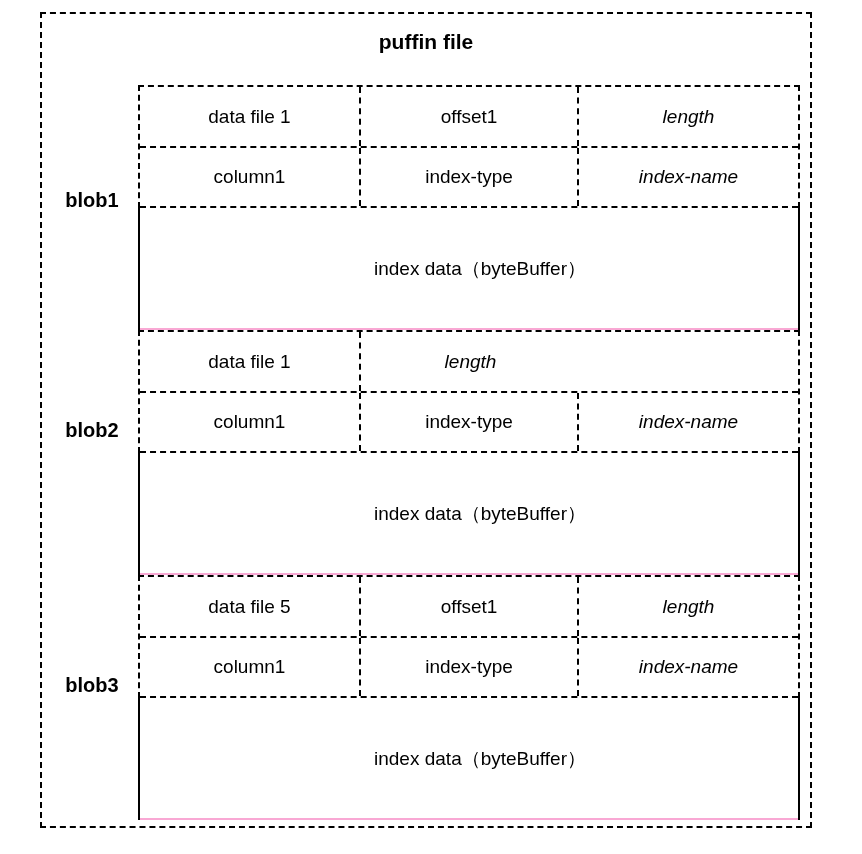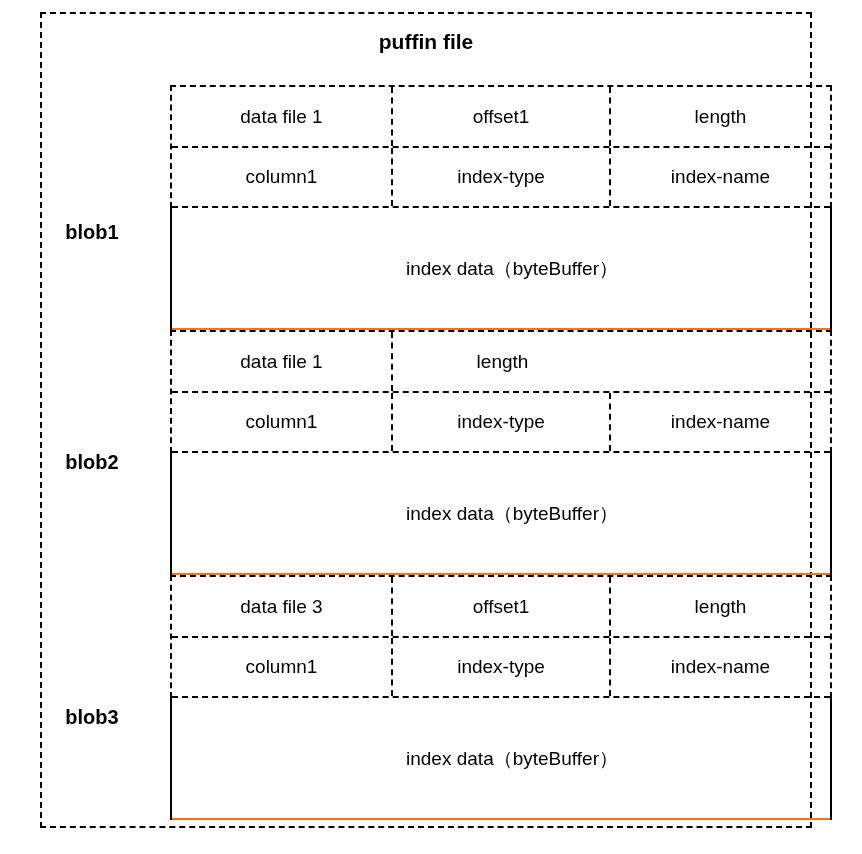"data file 1" .blob { border-bottom: 2px solid #f97316 -> 2px solid #f9a8d4; margin-left: 32px -> none }
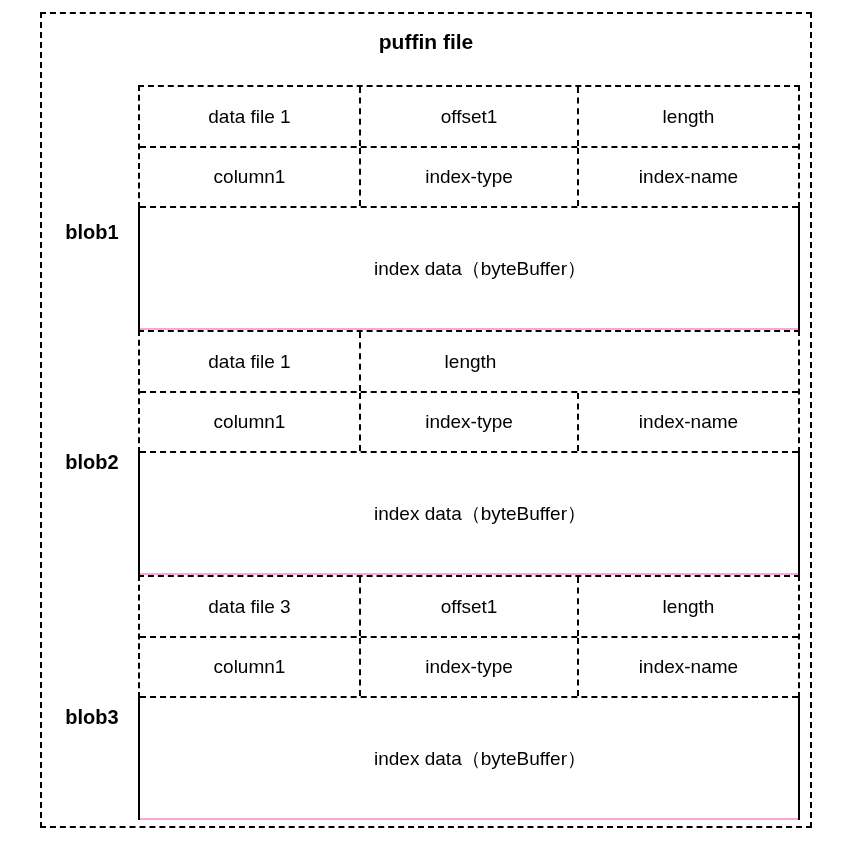"length" .cell.c3 { font-style: none -> italic }
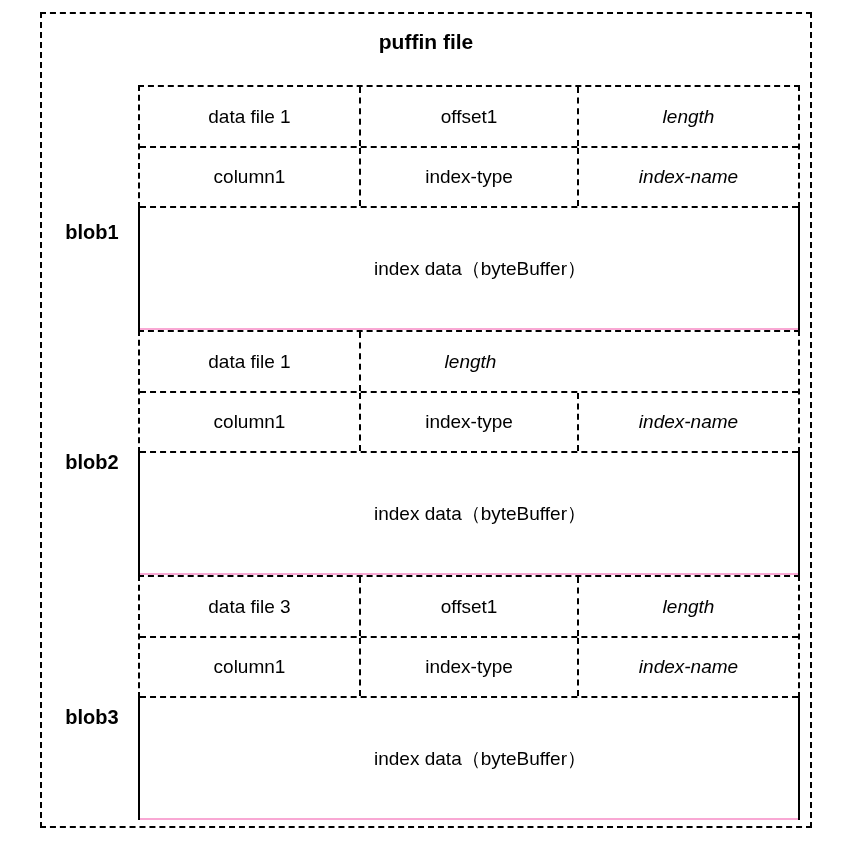"blob1" .blob-label { margin-top: 32px -> none }
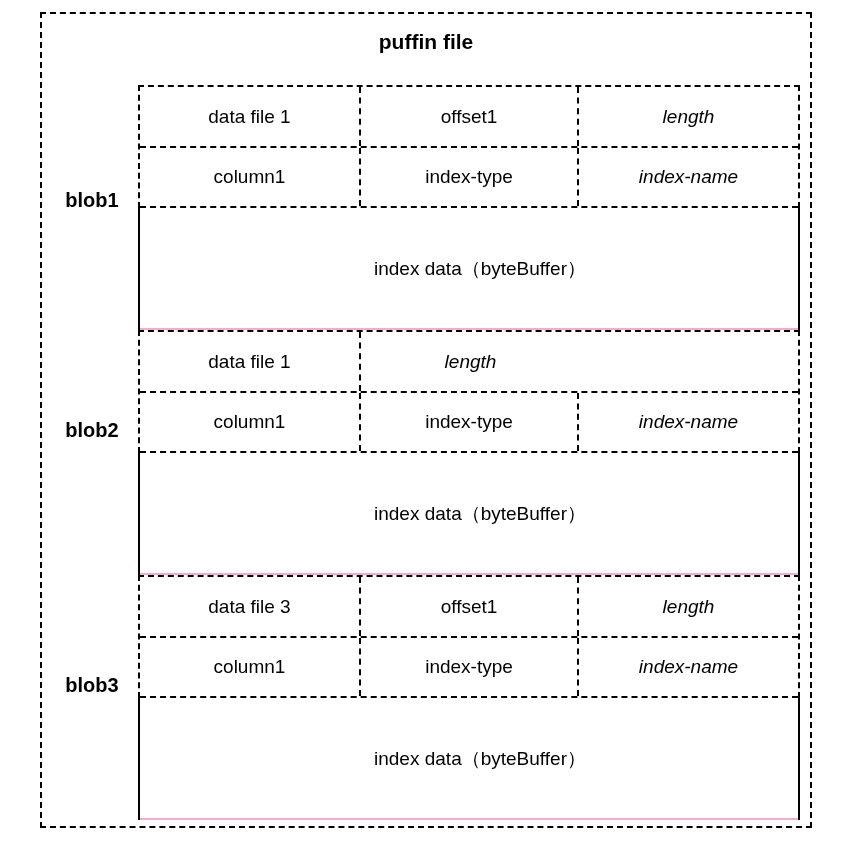"data file 3" div.cell { text: 3 -> 5 }
